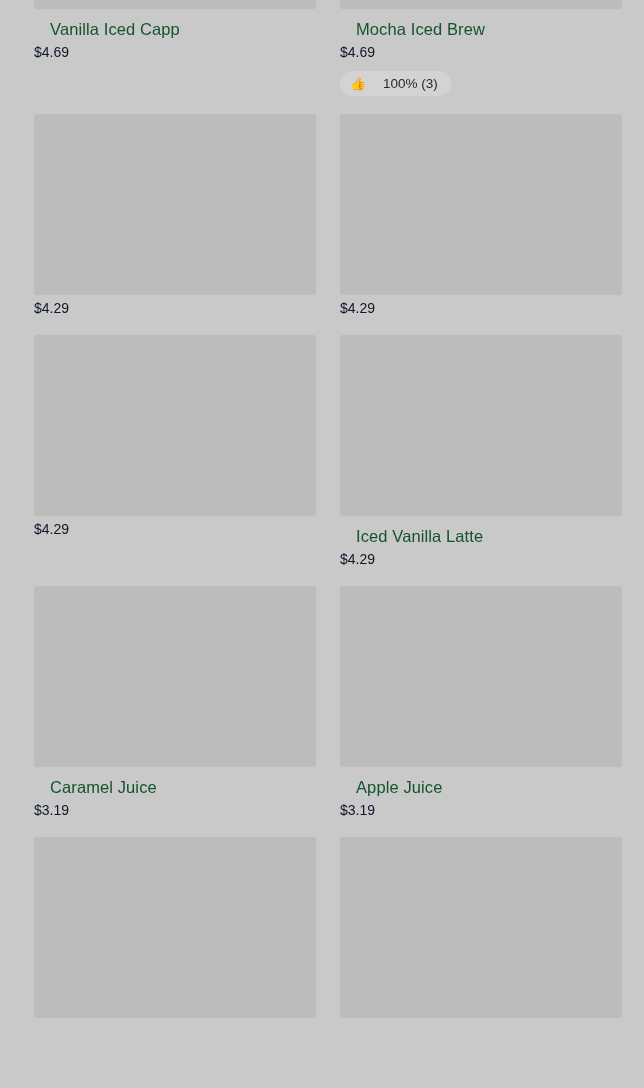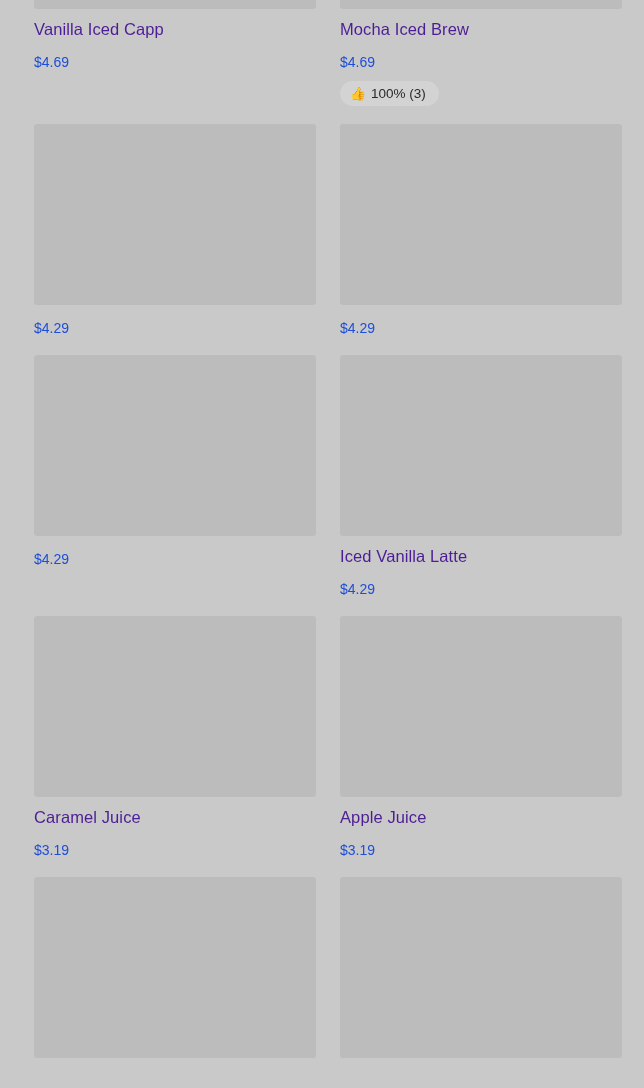"Vanilla Iced Capp" .product-title { color: #4c1d95 -> #14532d; margin-left: none -> 16px }
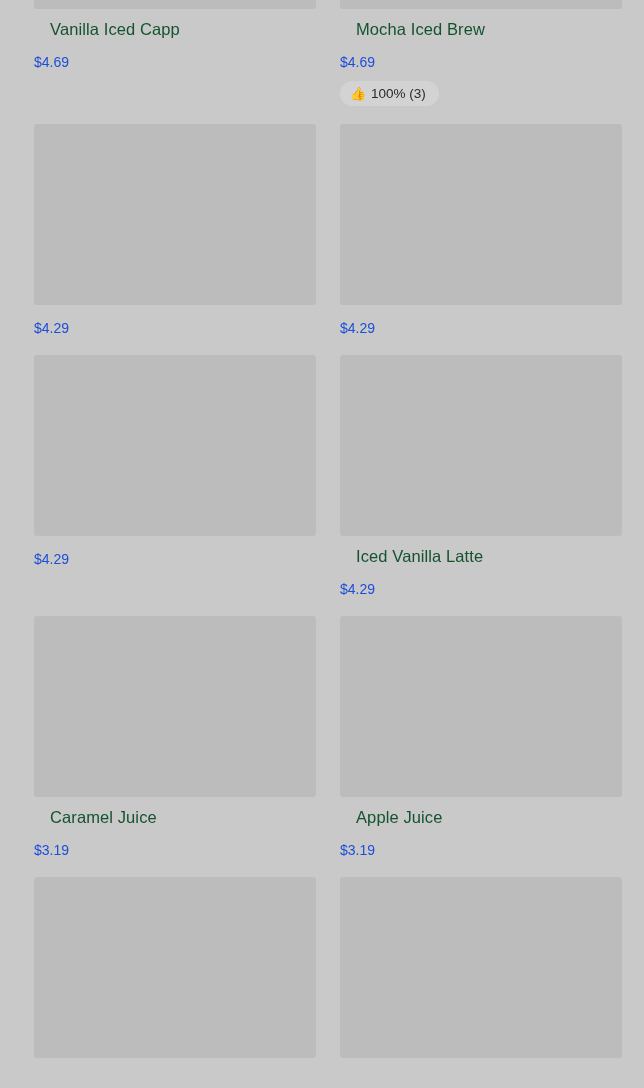"$4.69" .product-price { color: #1d4ed8 -> #0f172a; margin-top: 14px -> 4px }
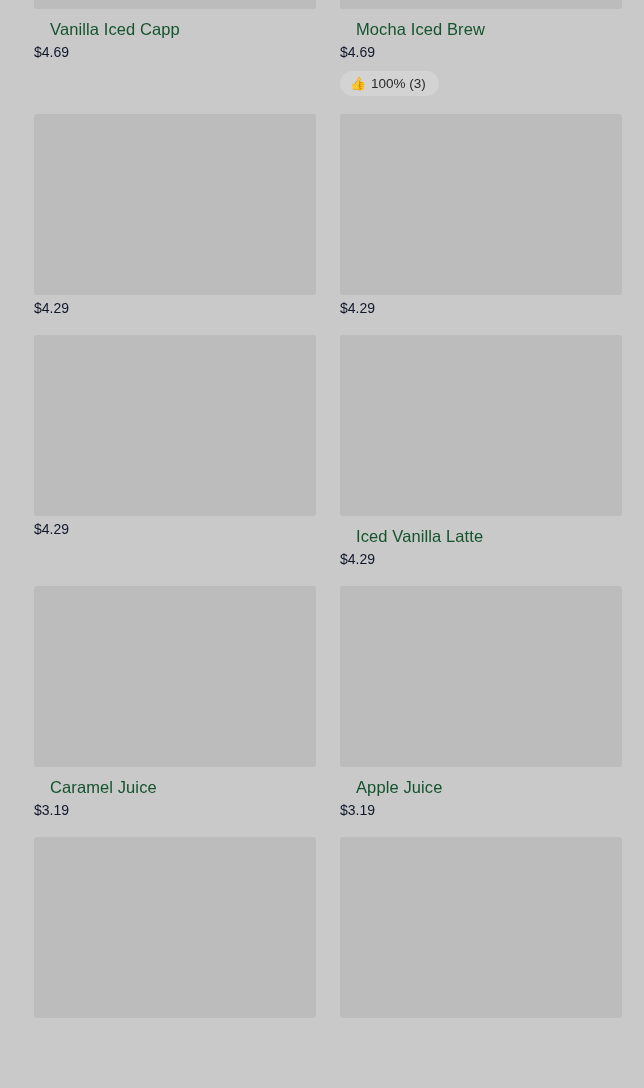"100% (3)" .rating-badge .rating-text { margin-left: none -> 12px }
